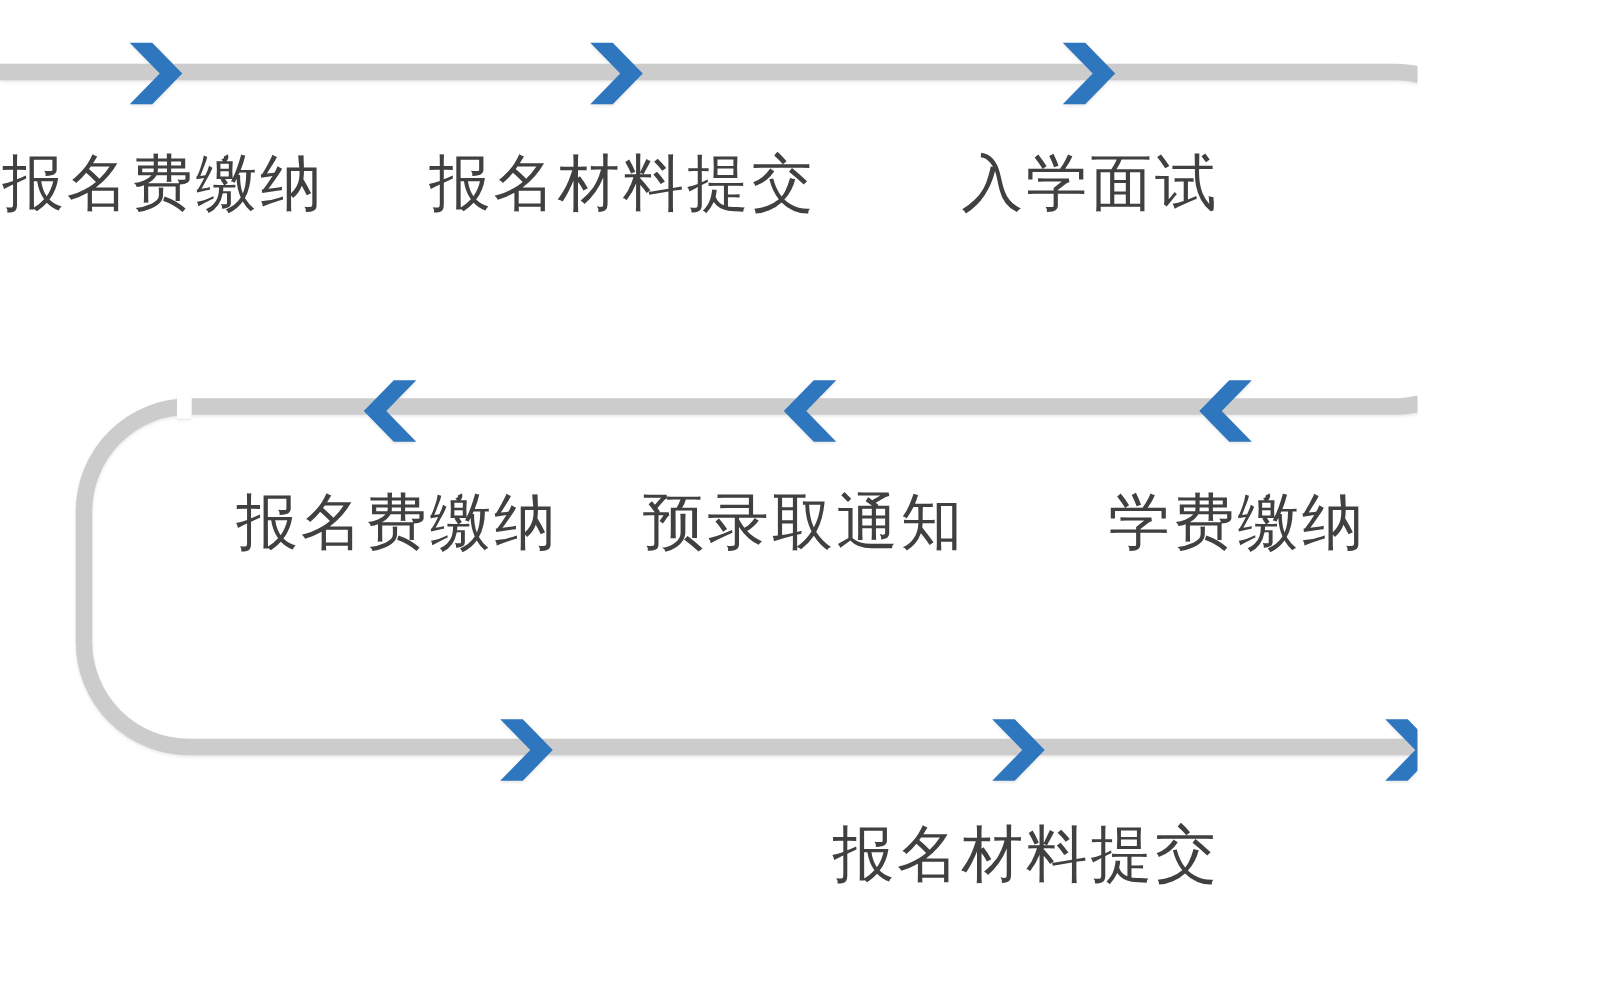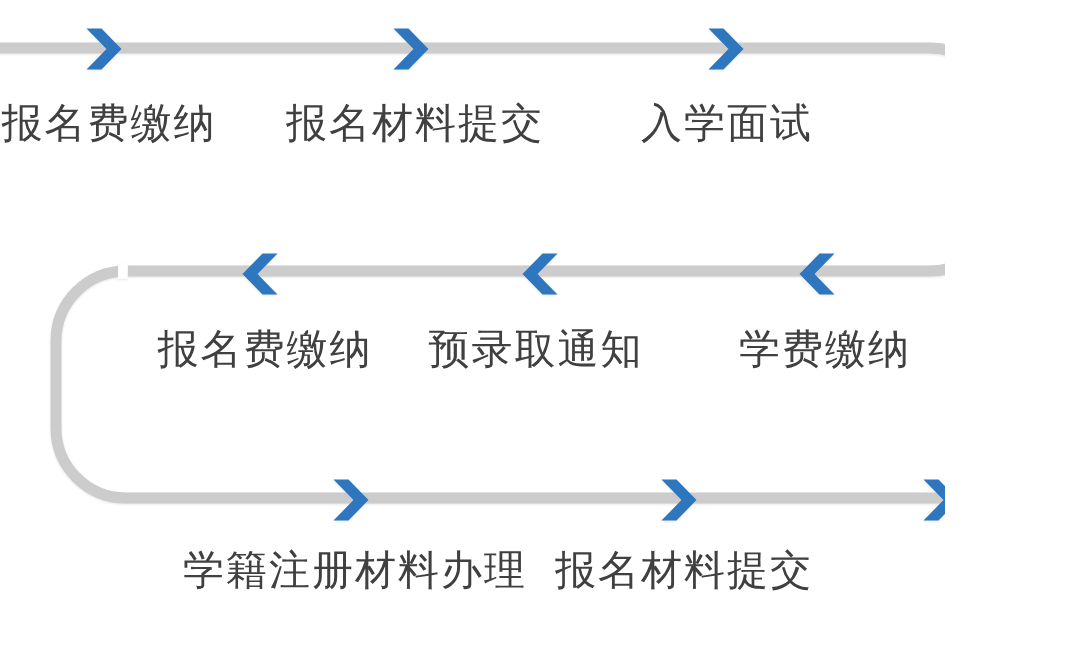"学籍注册材料办理" div.step-label { html: <div>学籍注册材料办理</div> -> none }
